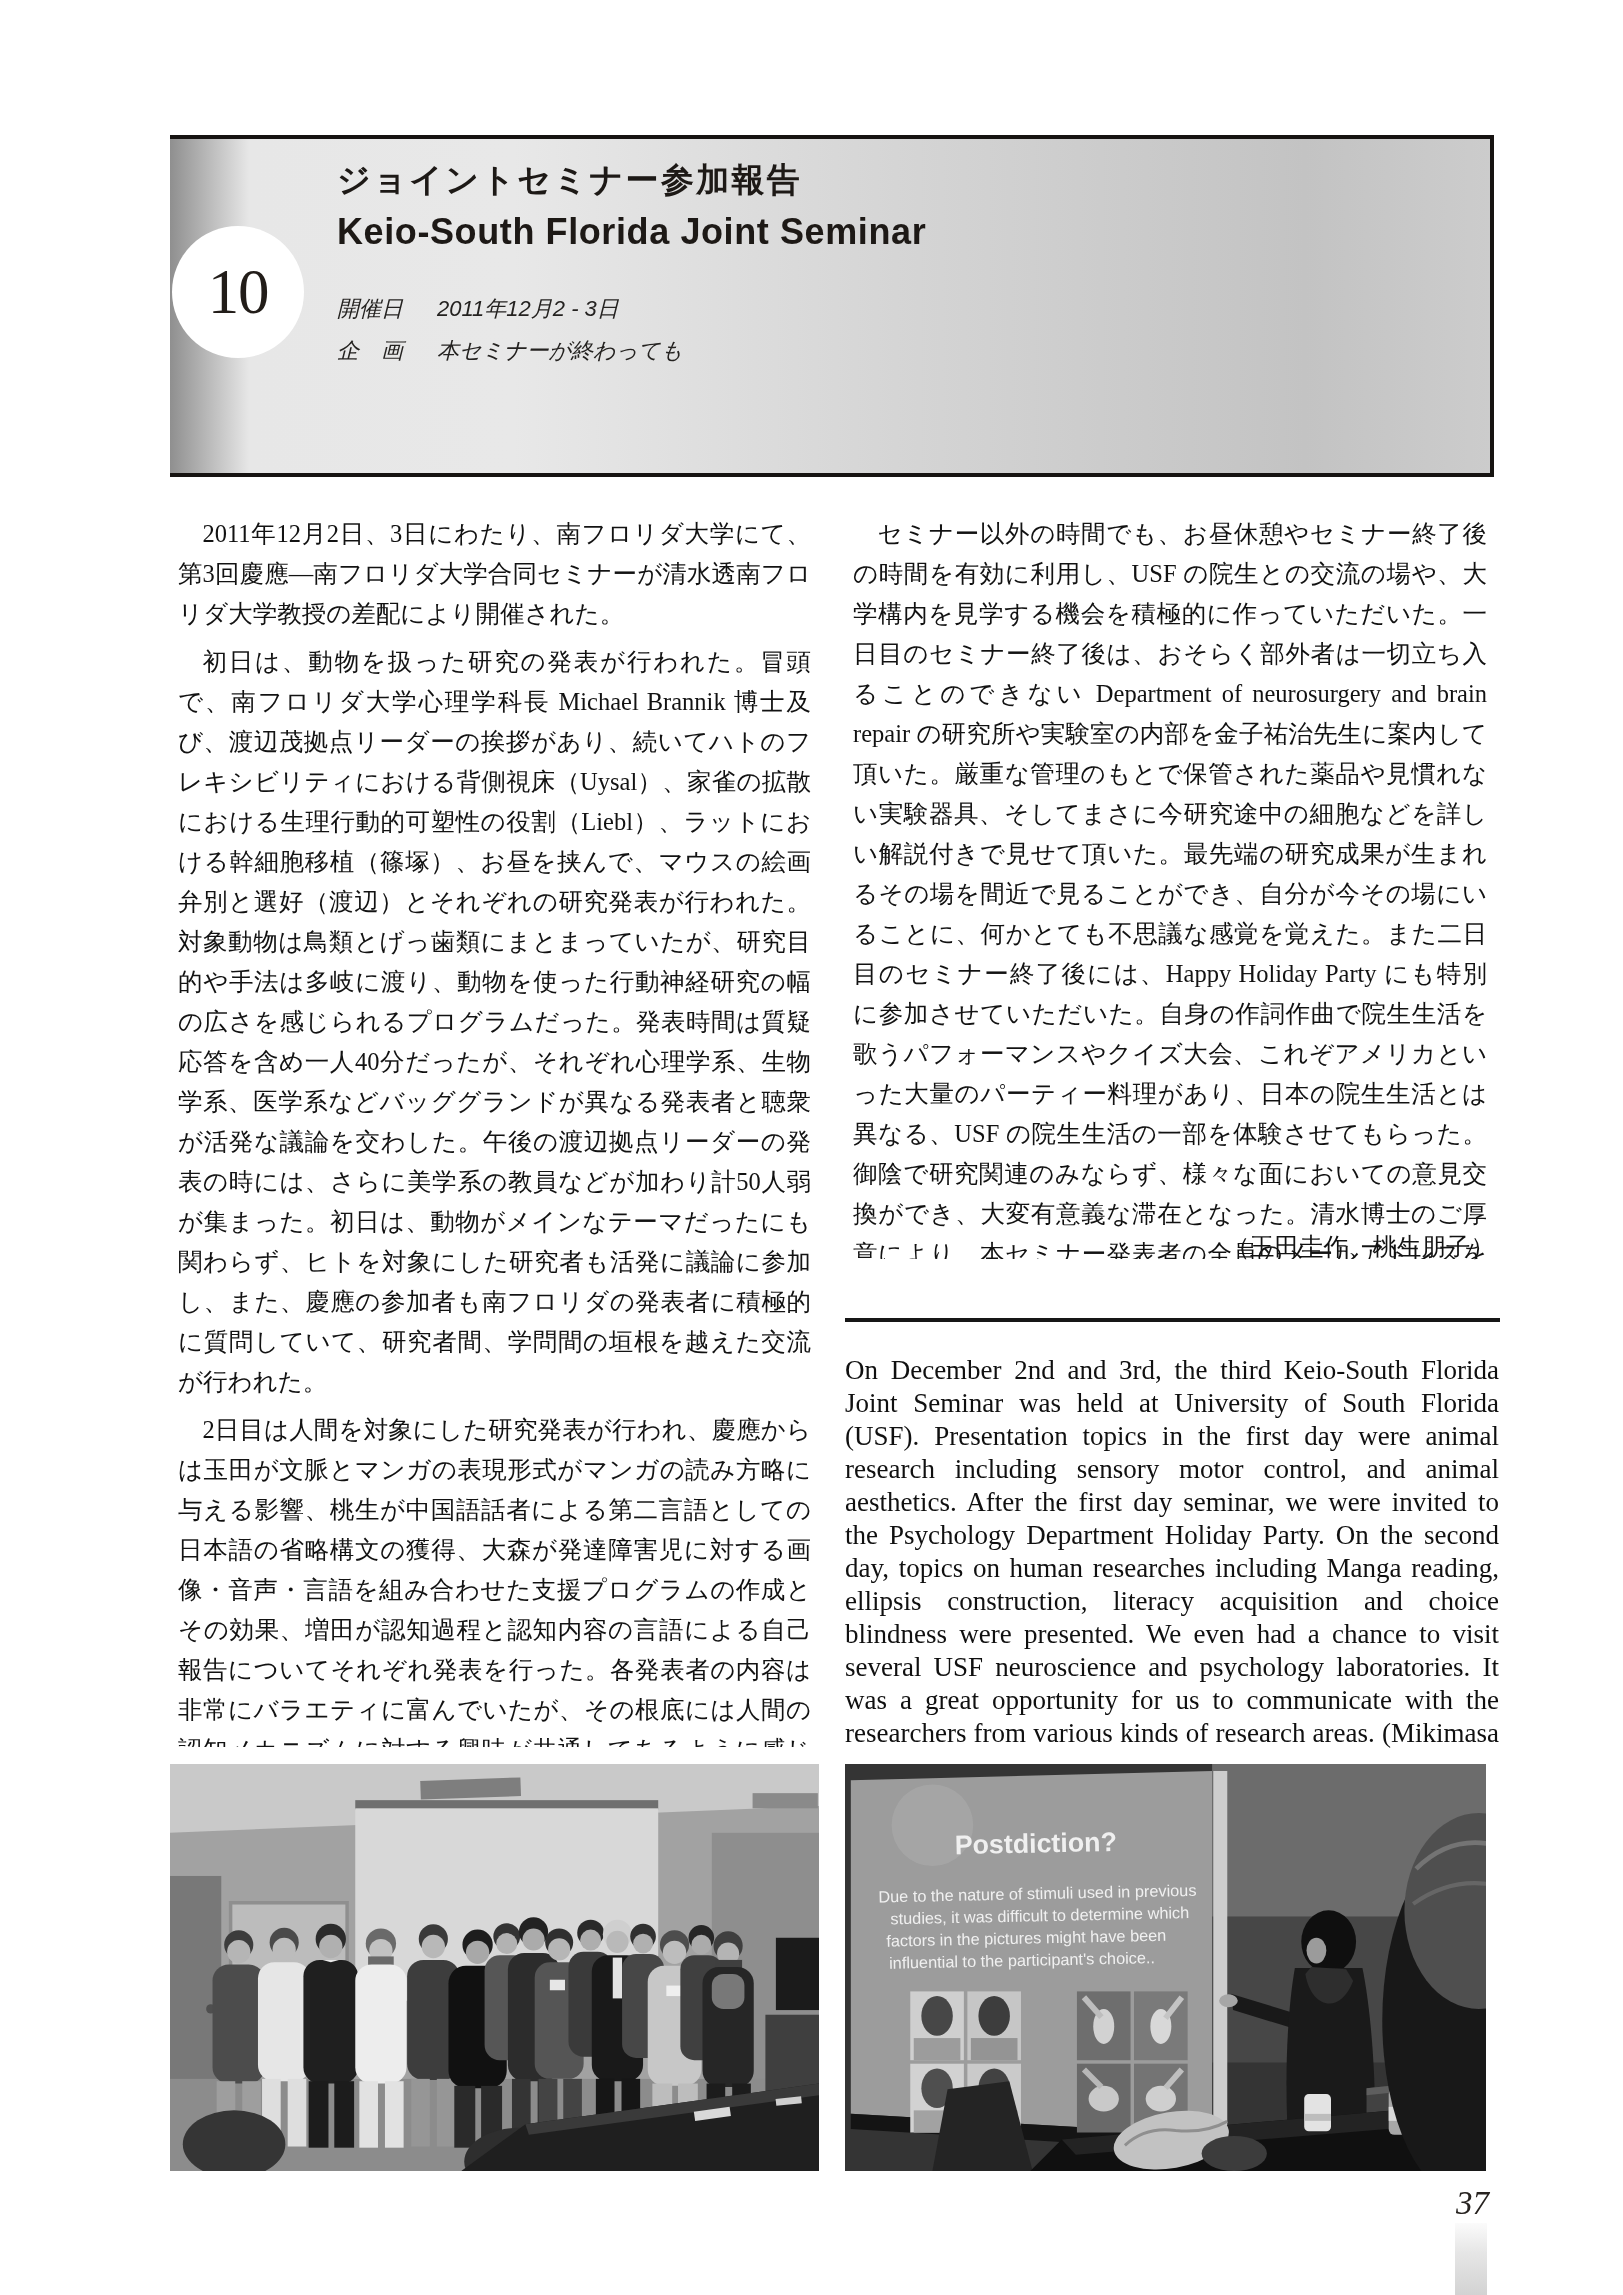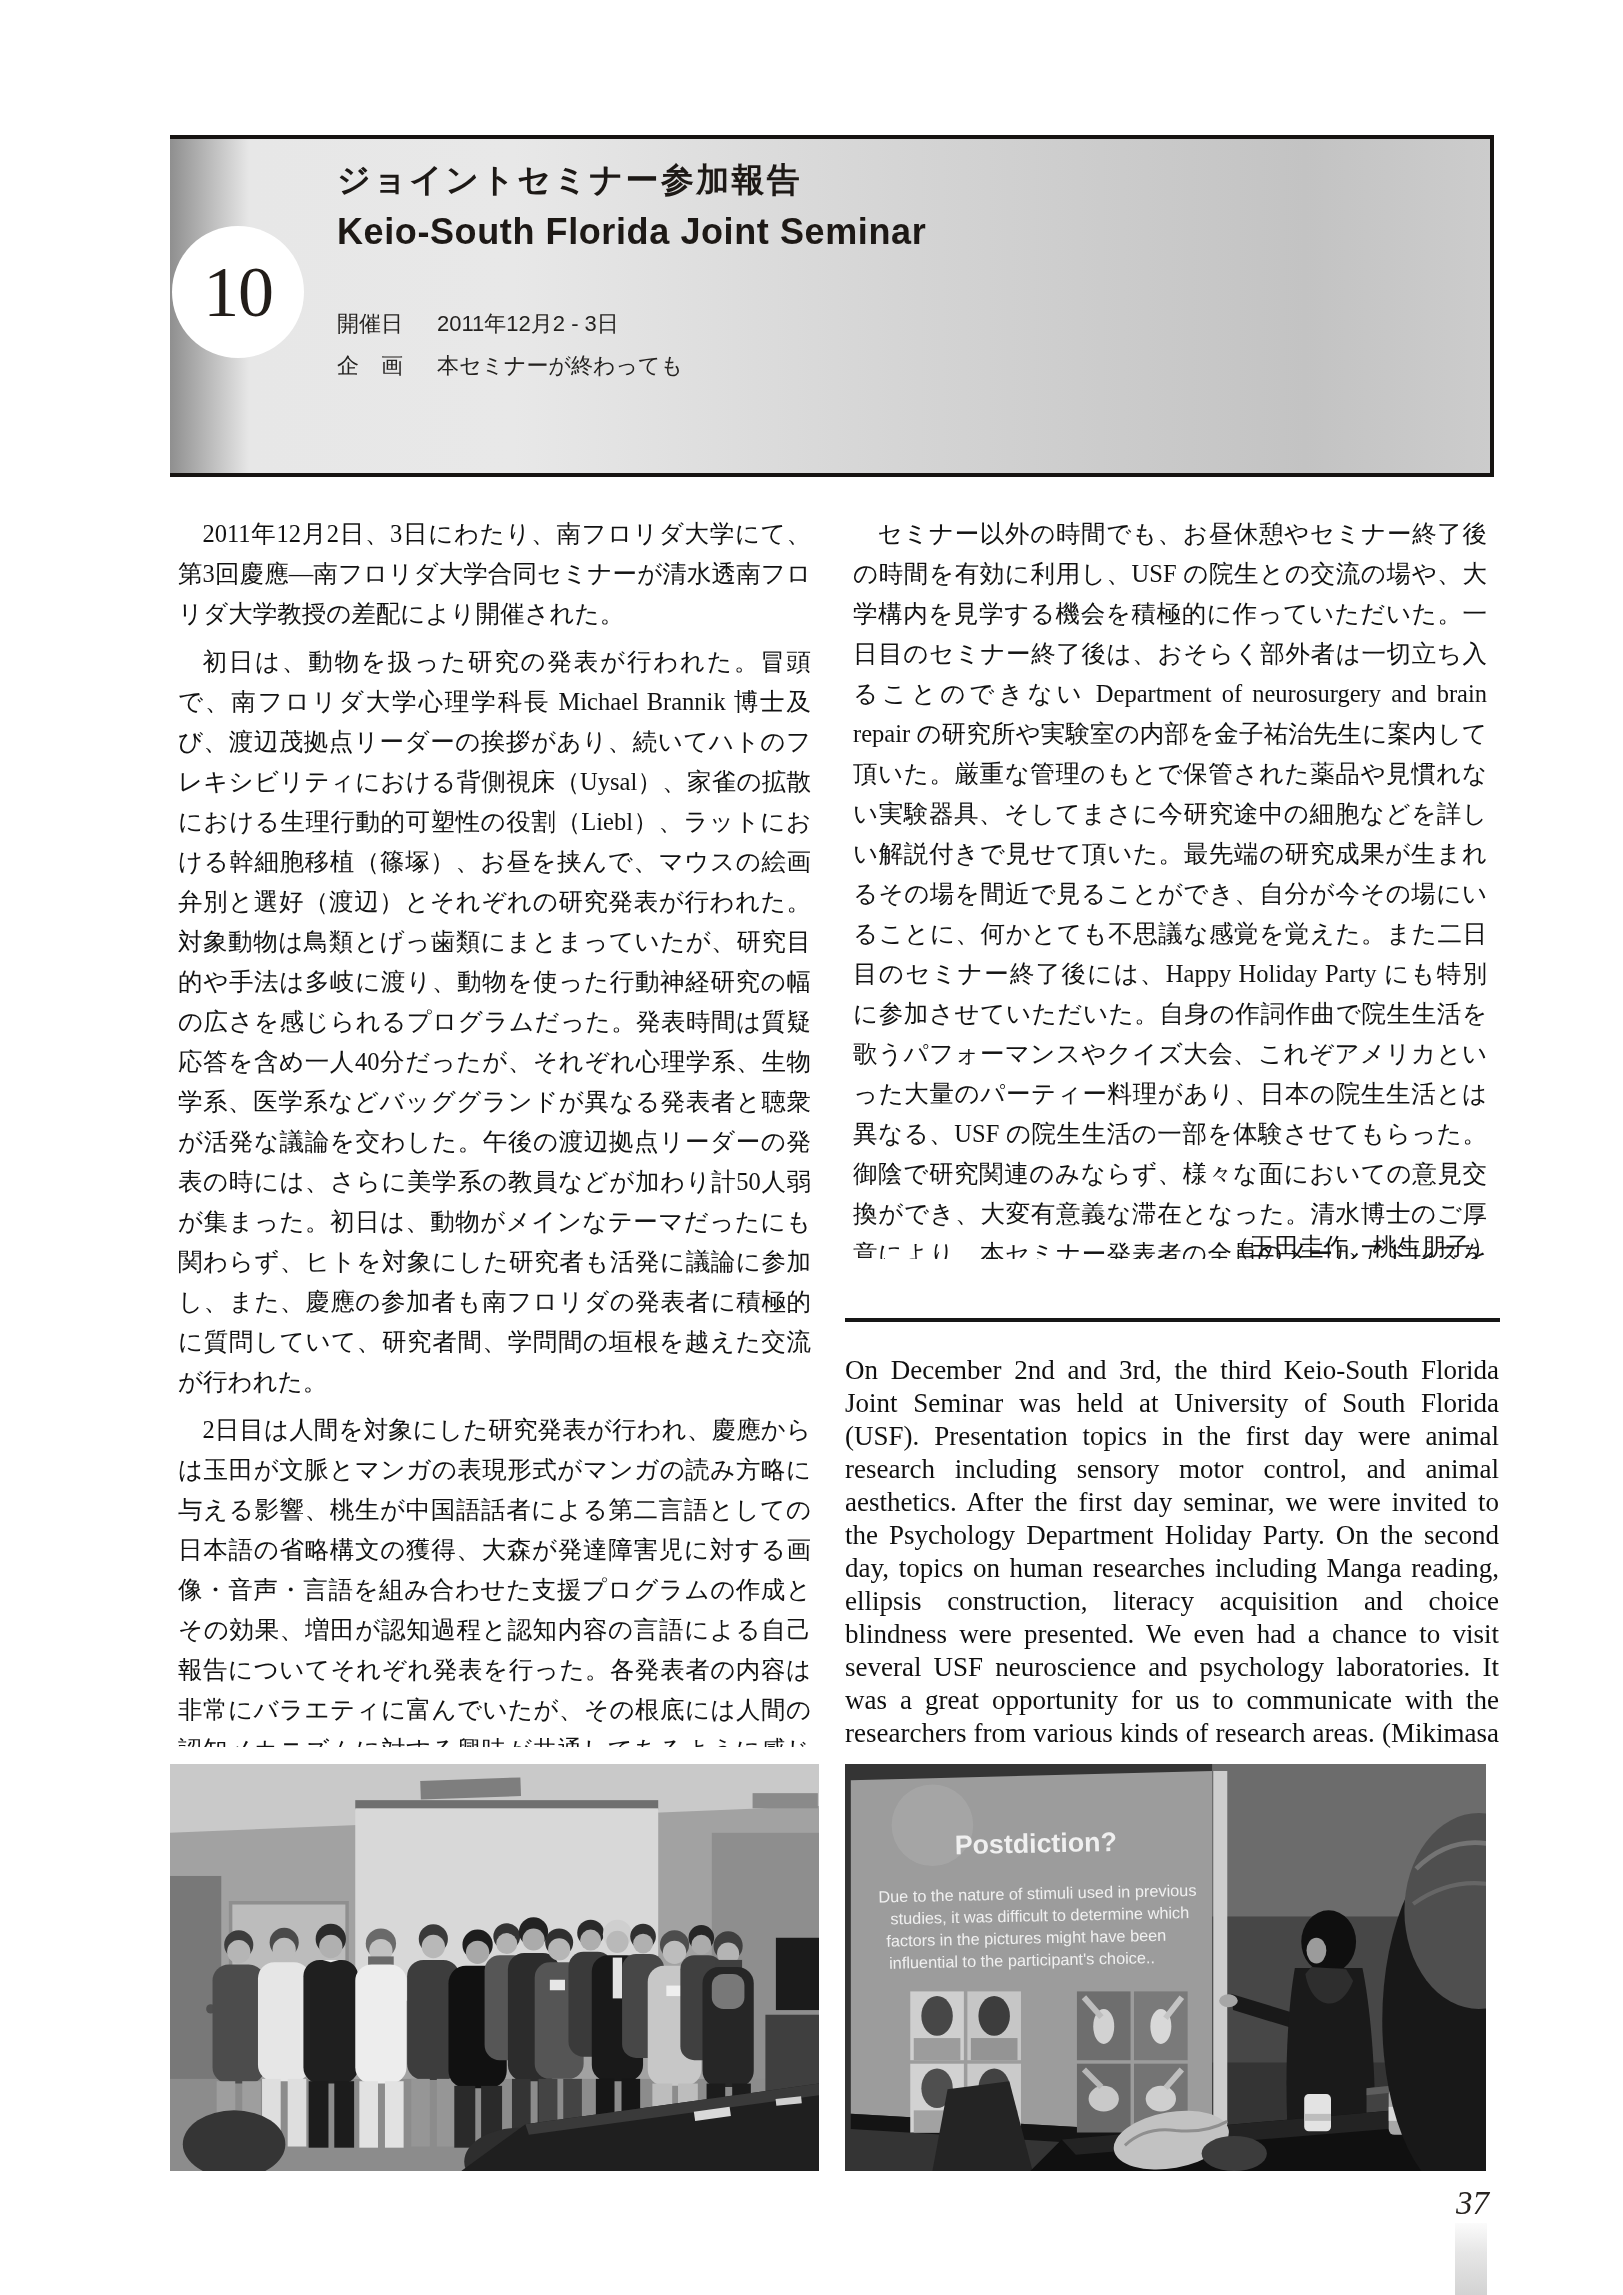"10" #issue-number { font-size: 72px -> 63px }
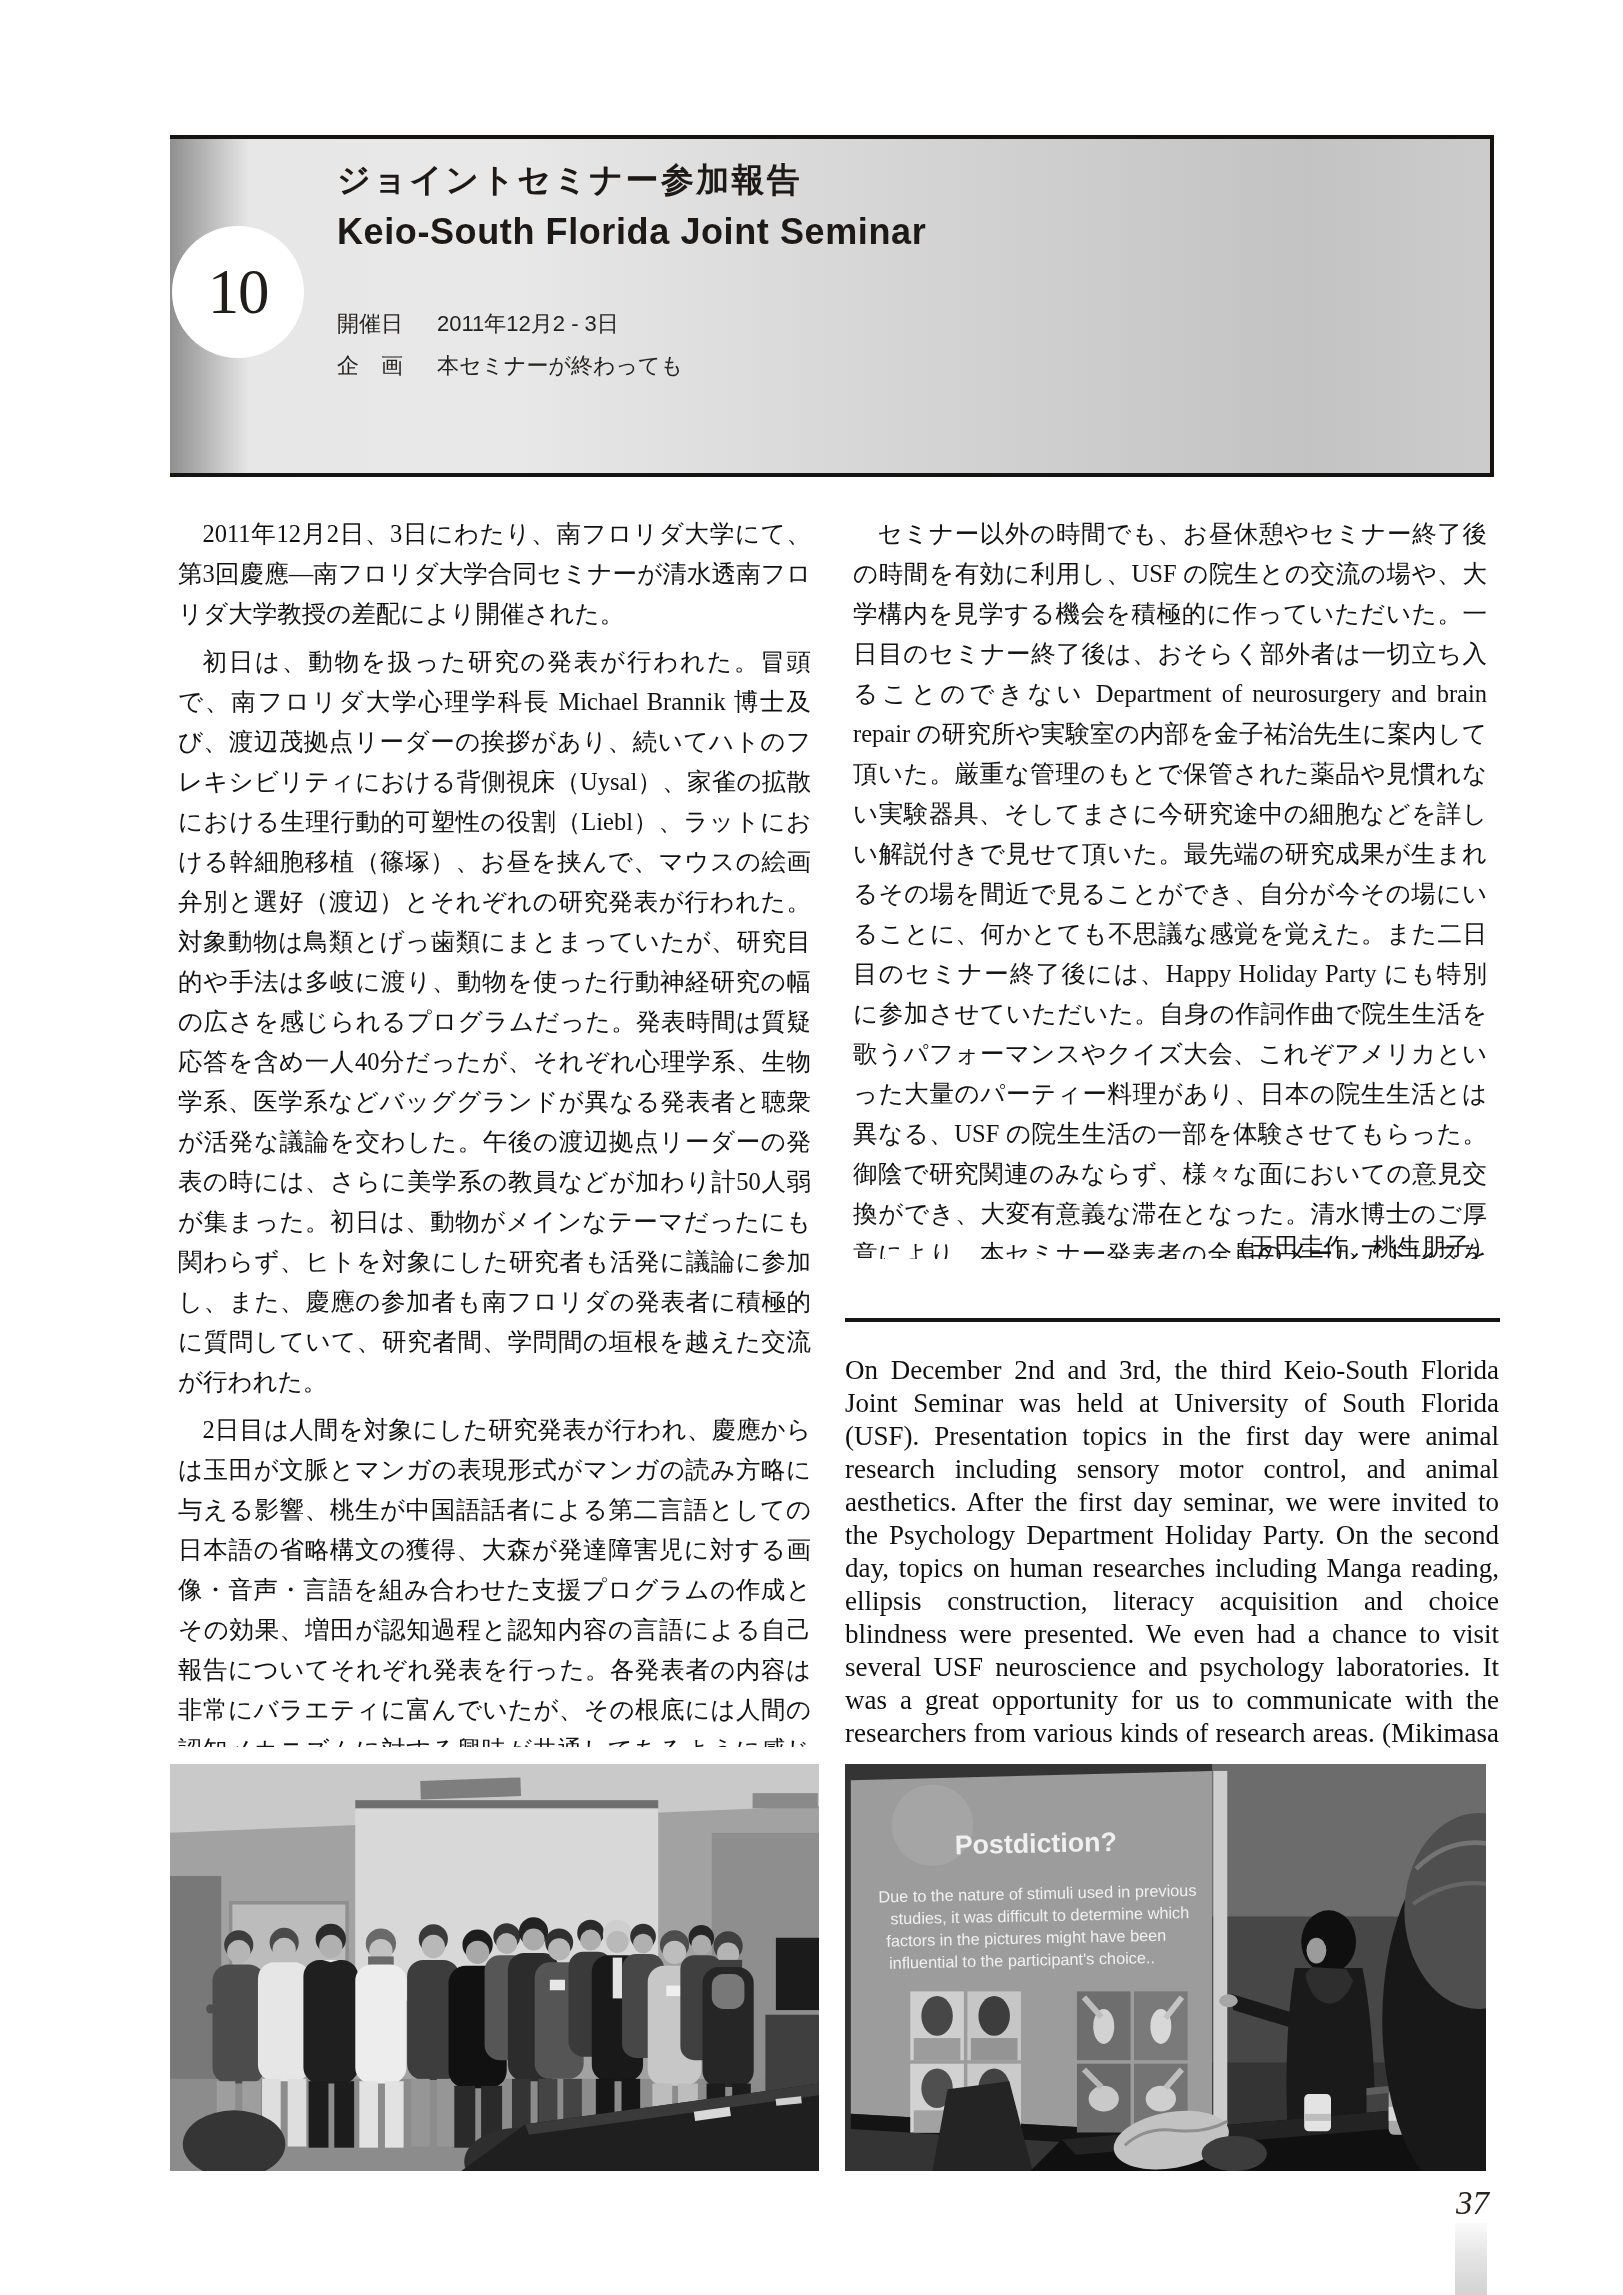"開催日" #header-meta { font-style: none -> italic; top: 303px -> 288px }
